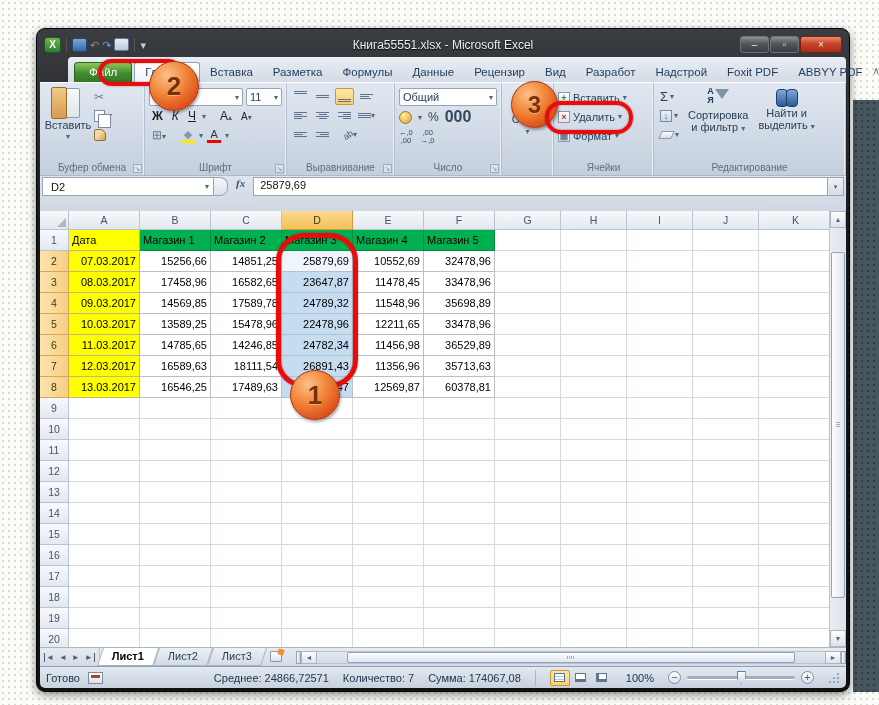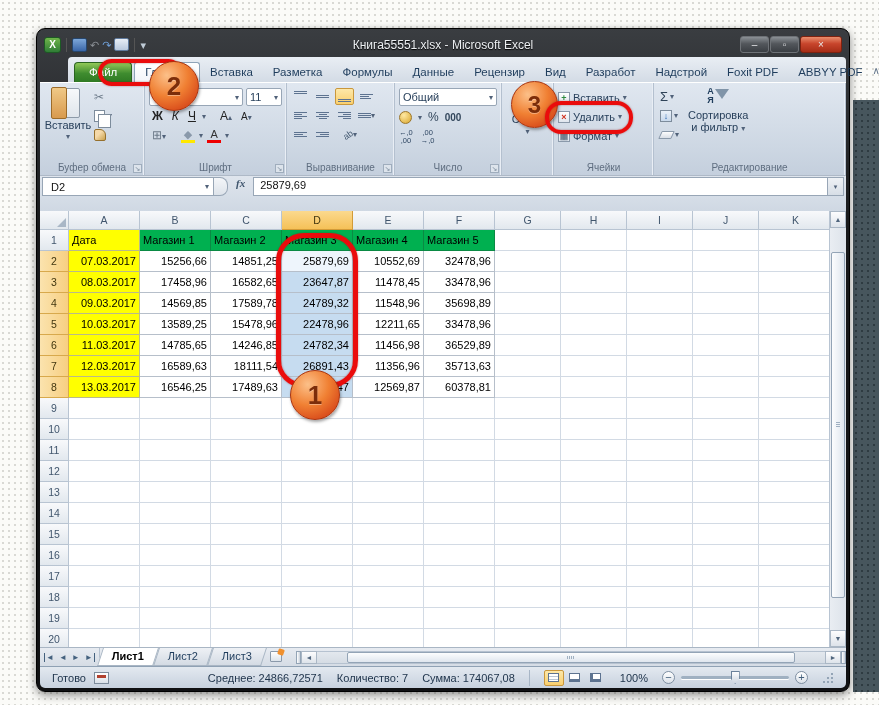"000" span { font-size: 10px -> 16px }
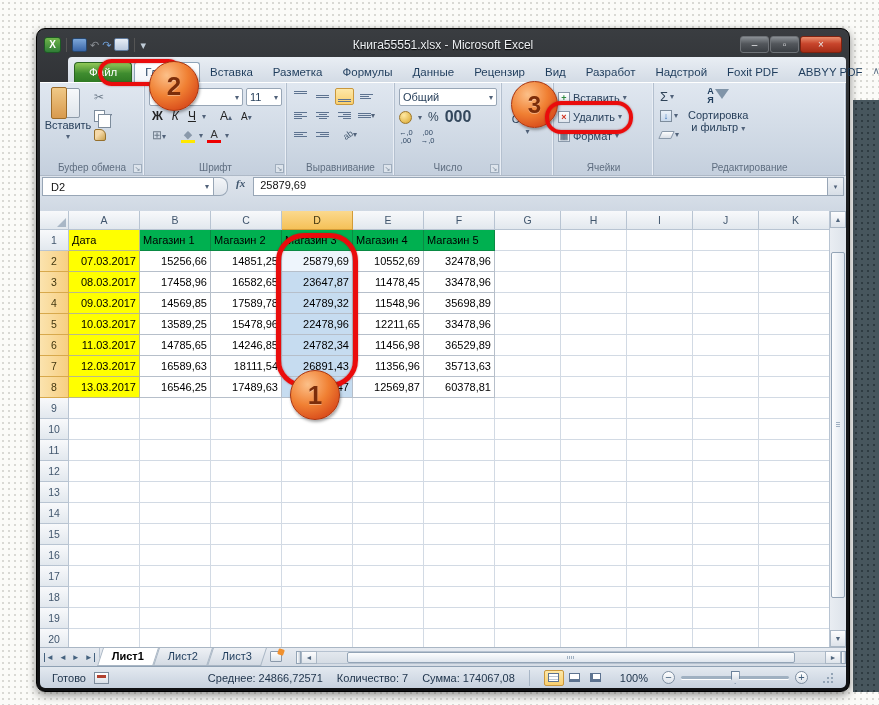"Найти и" div.twoline { html: none -> <div> <span></span> <span>Найти и</span> <span><span>выделить</span> <span>▾</span></span> </div> }
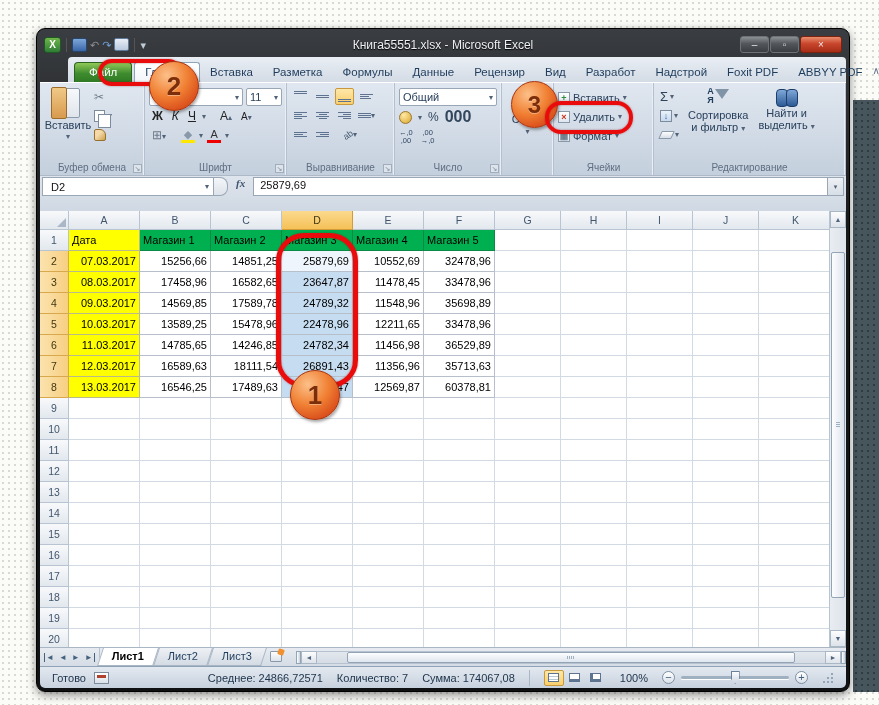"Готово" .statusbar { padding: 0 12px -> 0 6px }
